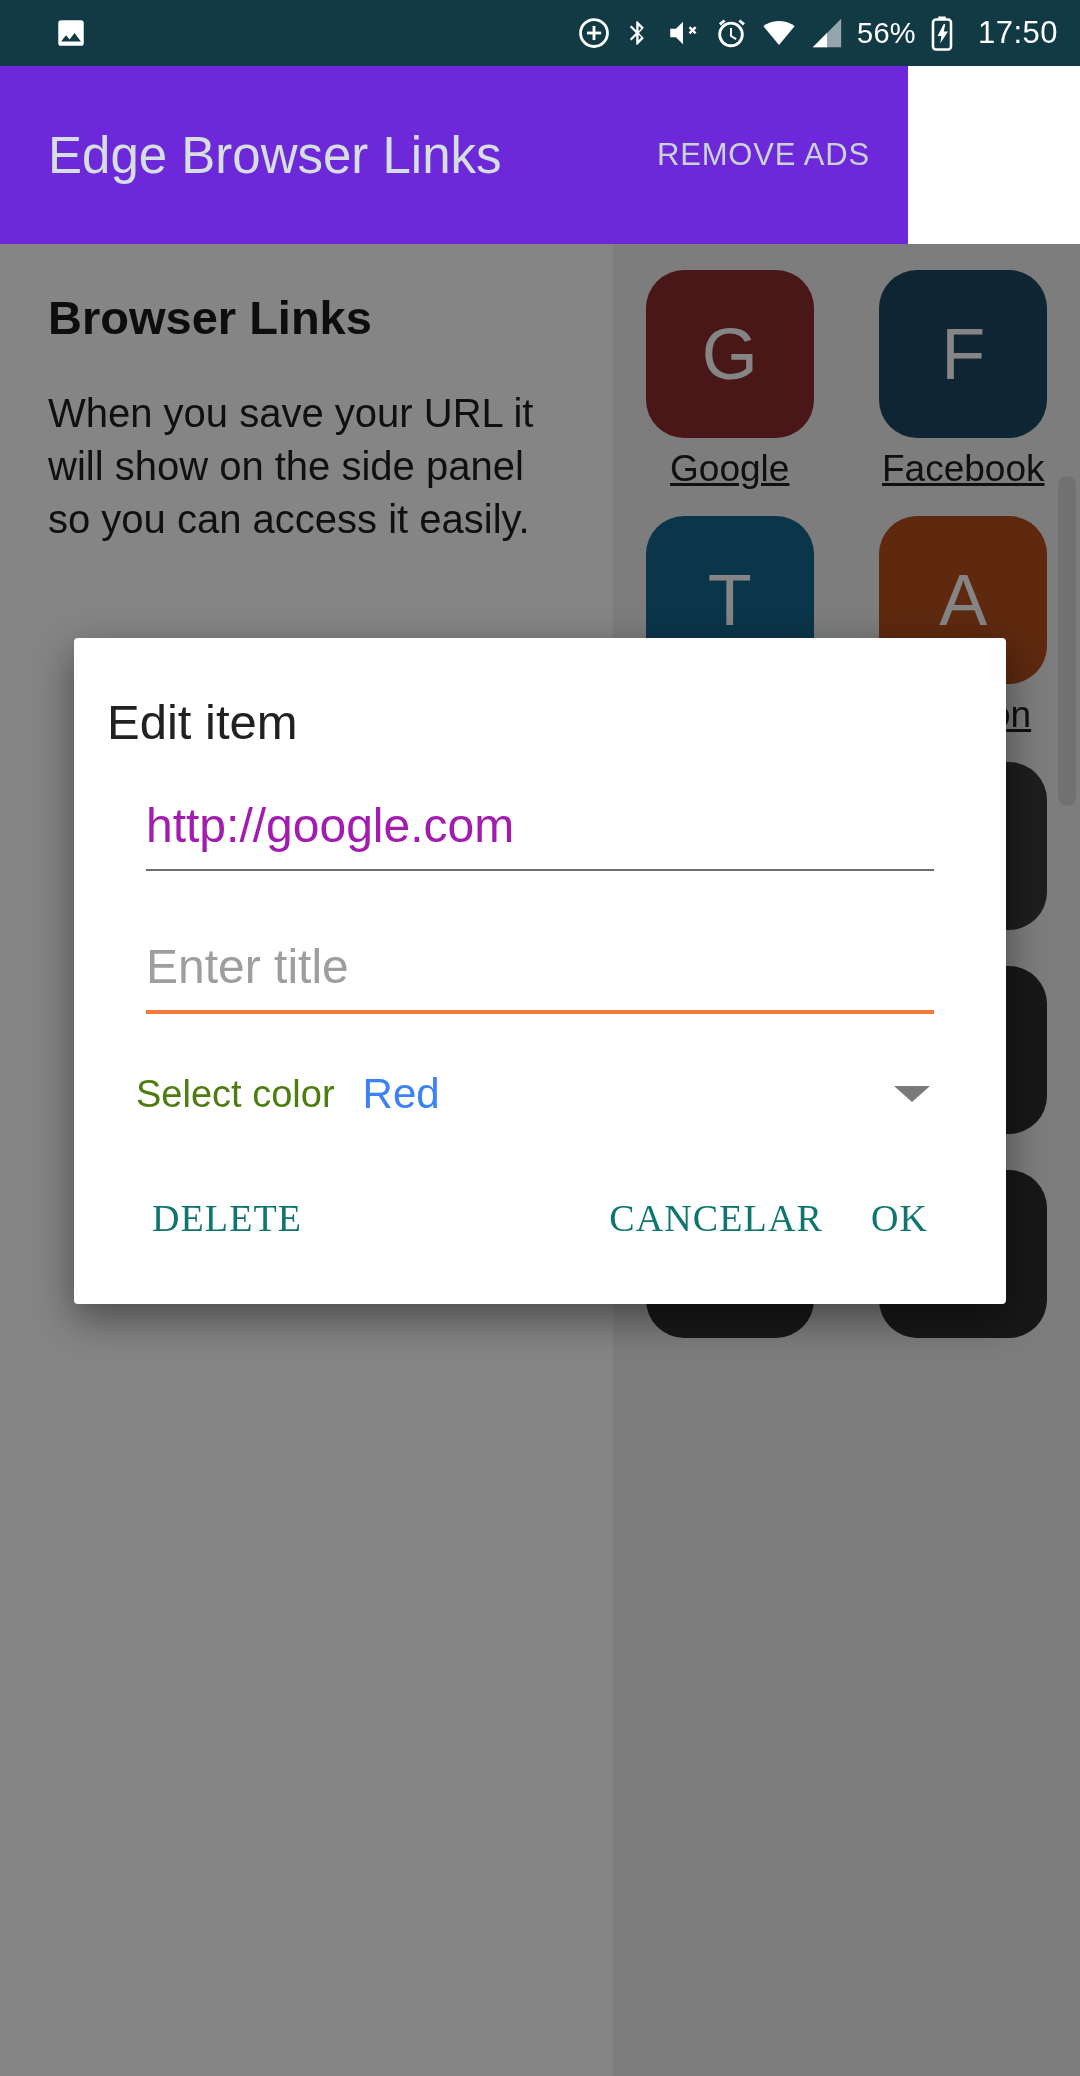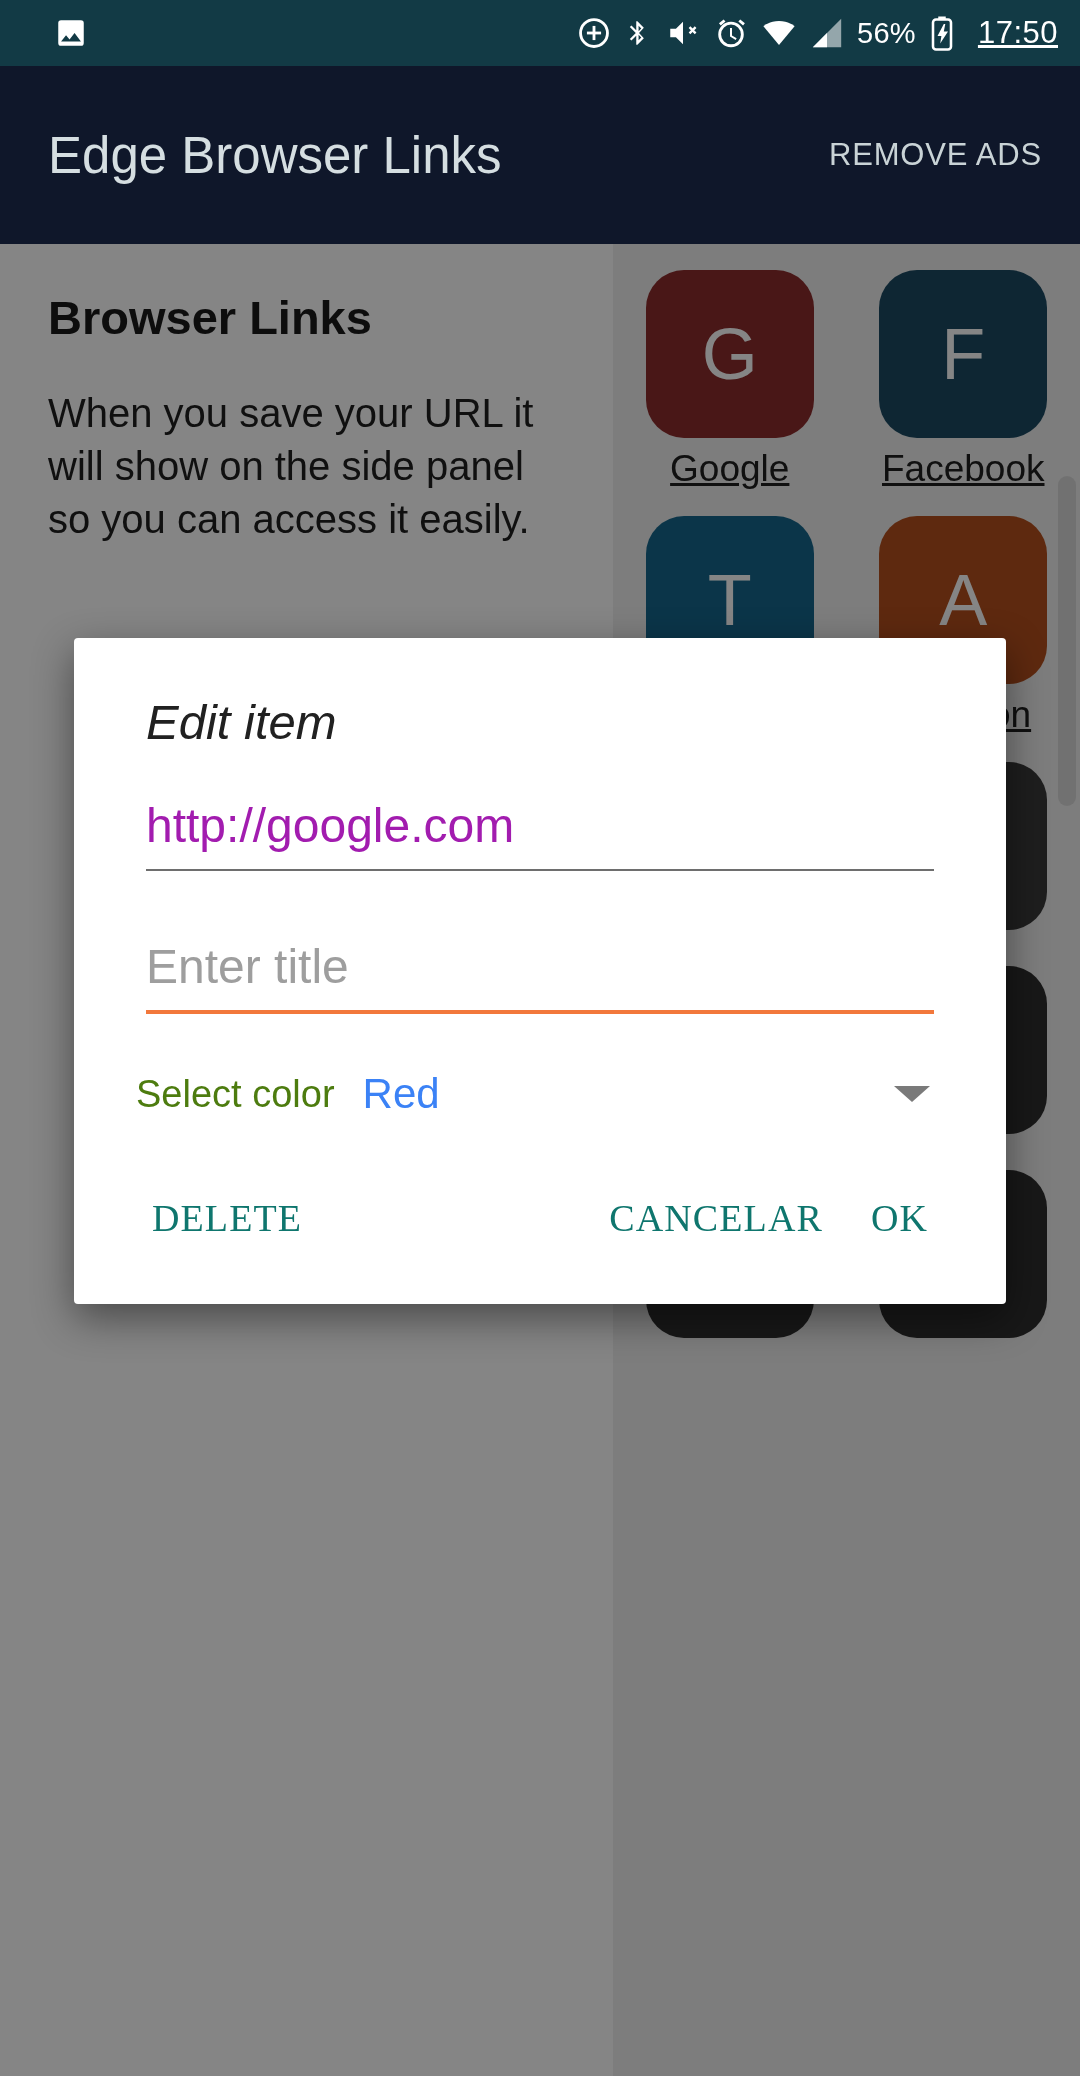"17:50" .status-time { text-decoration: underline -> none }
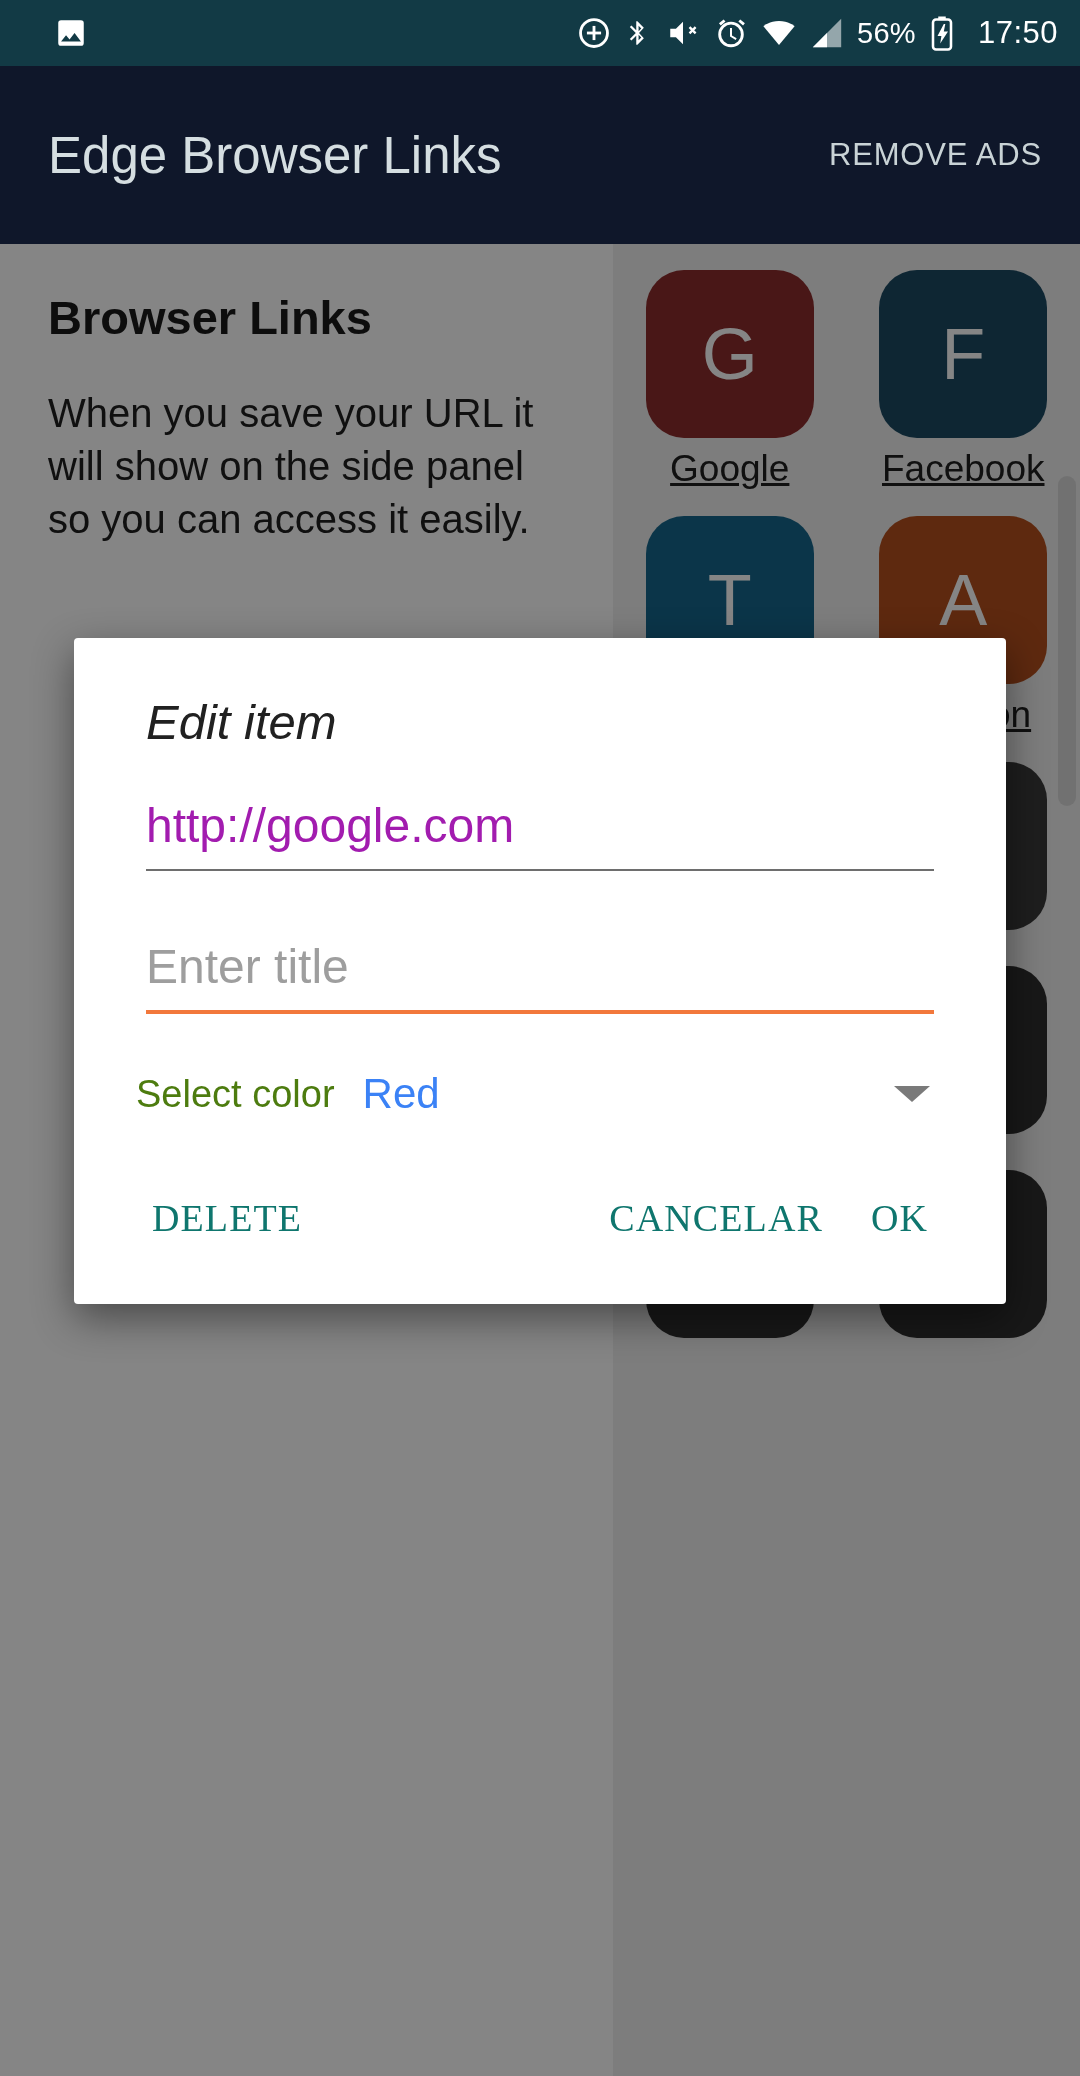"Edge Browser Links" .app-bar { background: #0f172a -> #6d28d9; width: 1080px -> 908px }
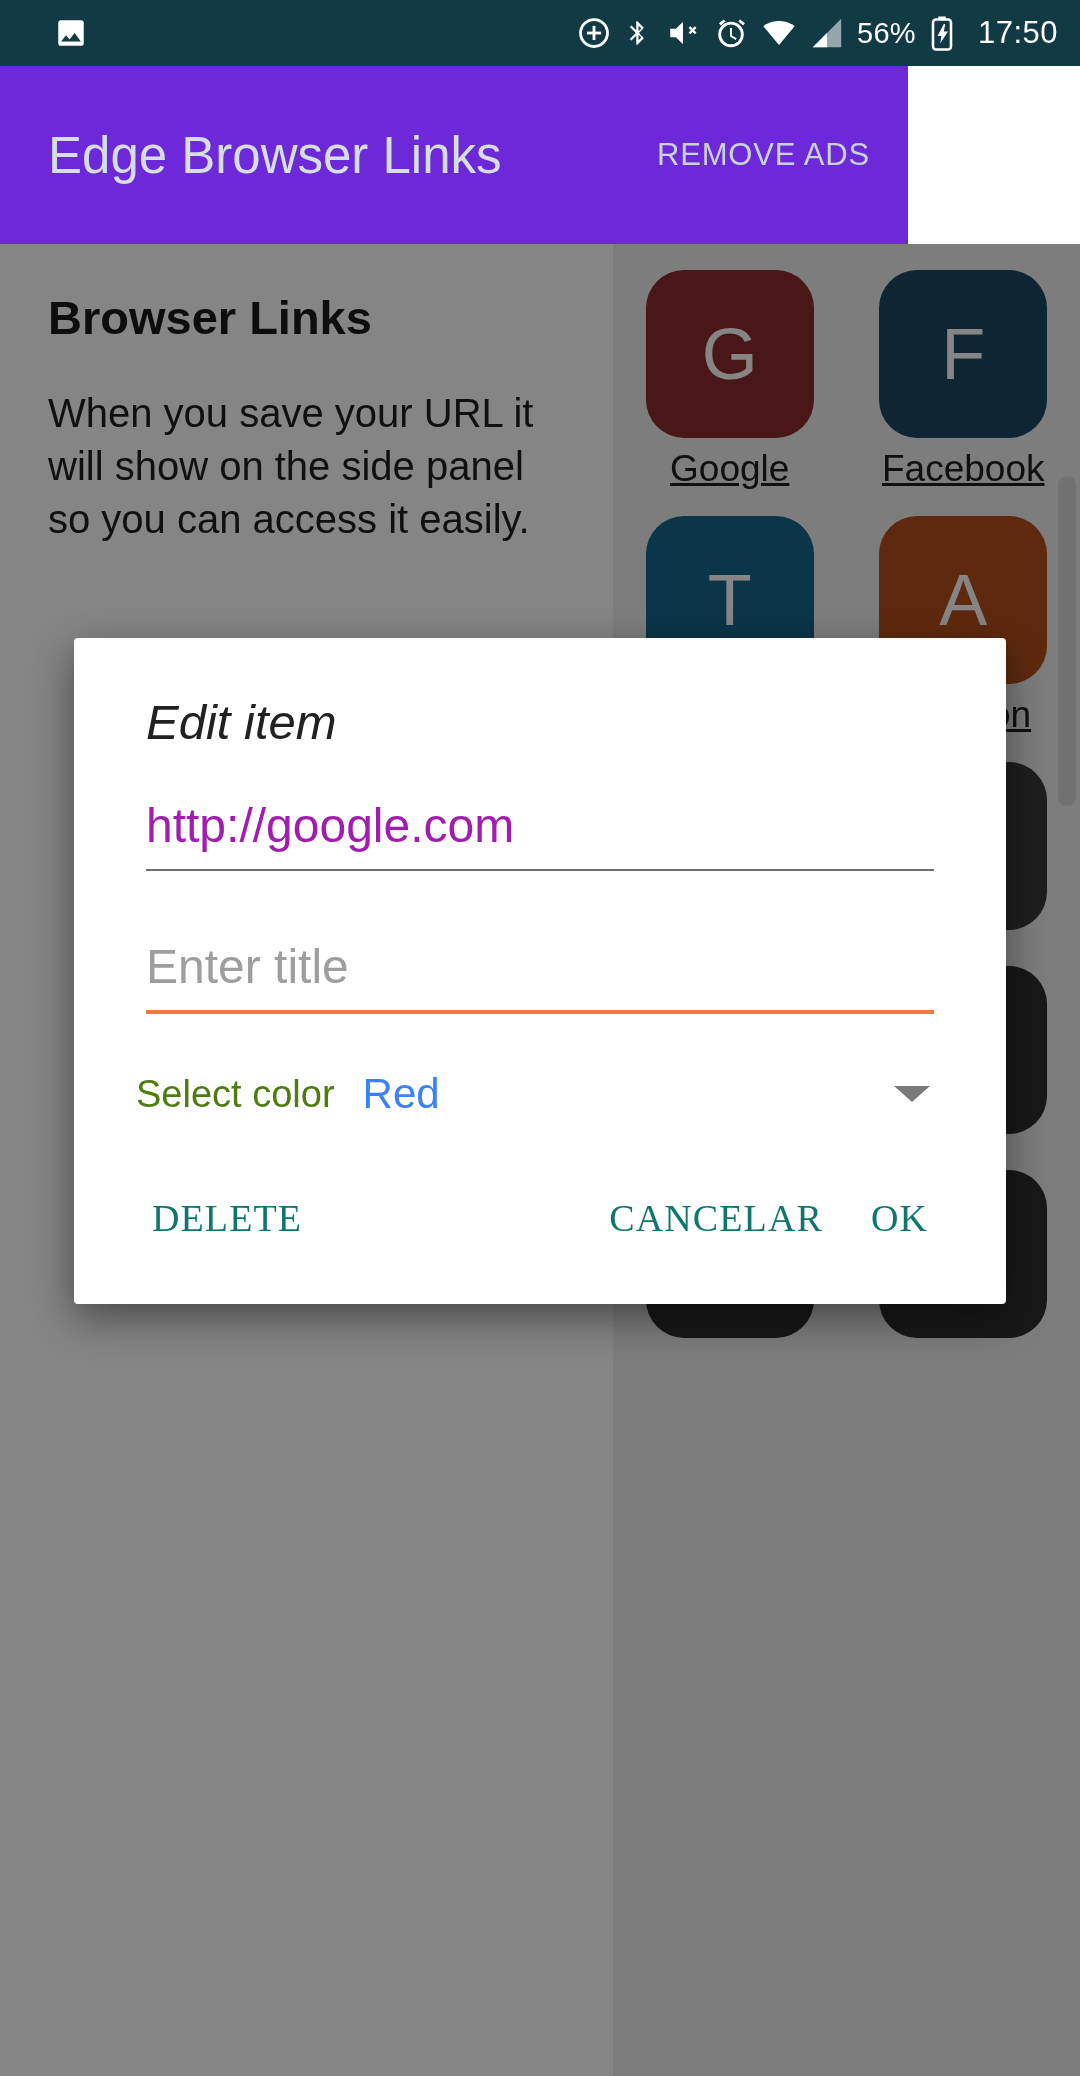"Edit item" .dlg-title { font-style: italic -> none; padding: 0 72px -> 0 33px }
